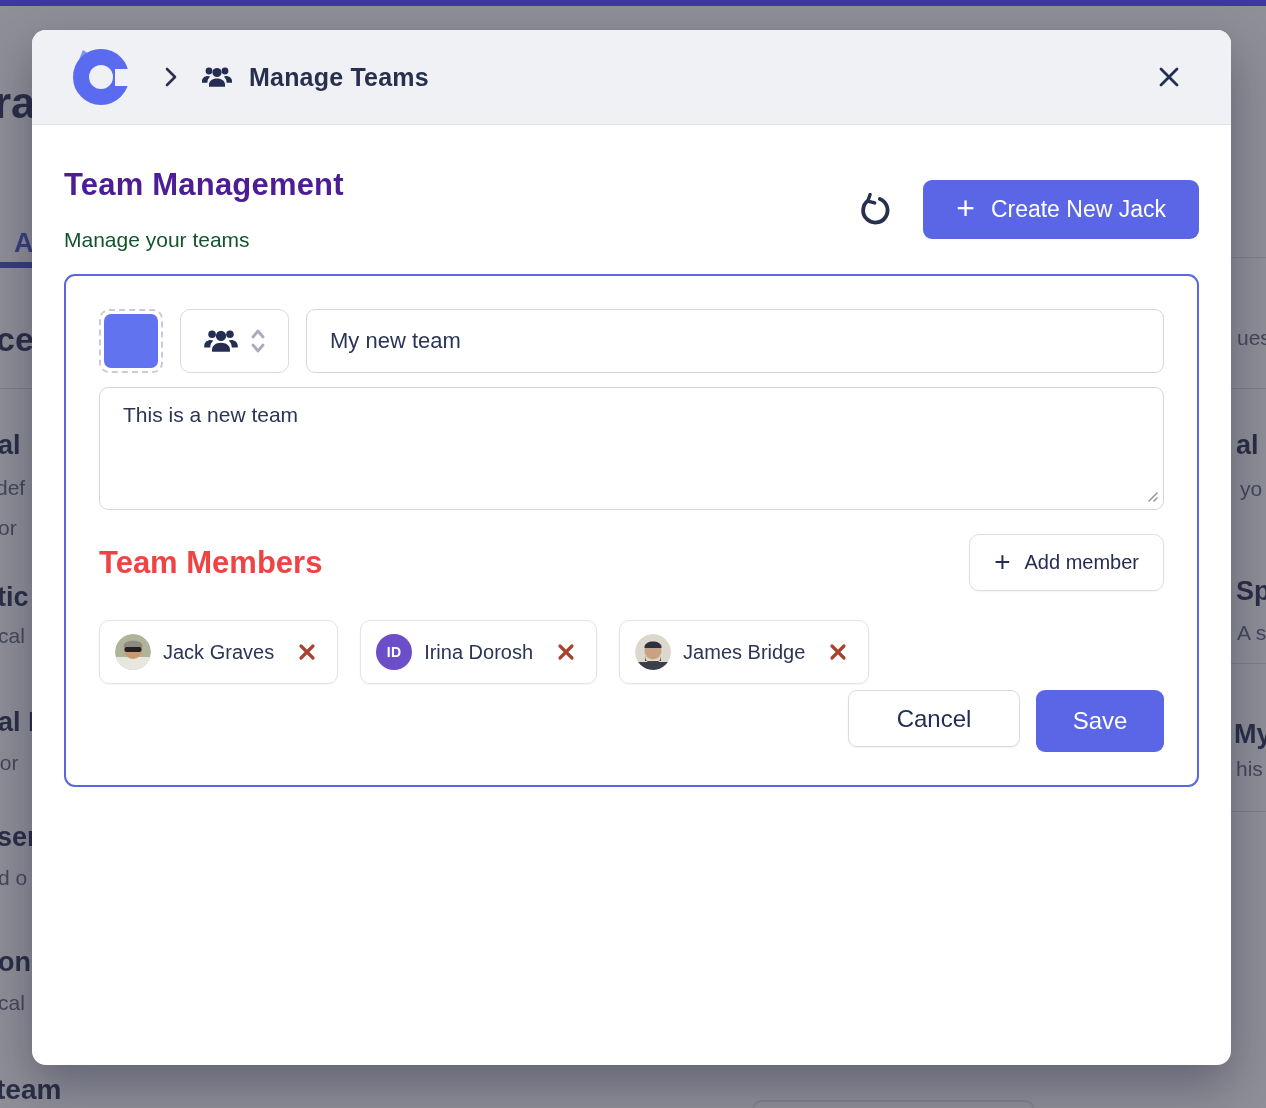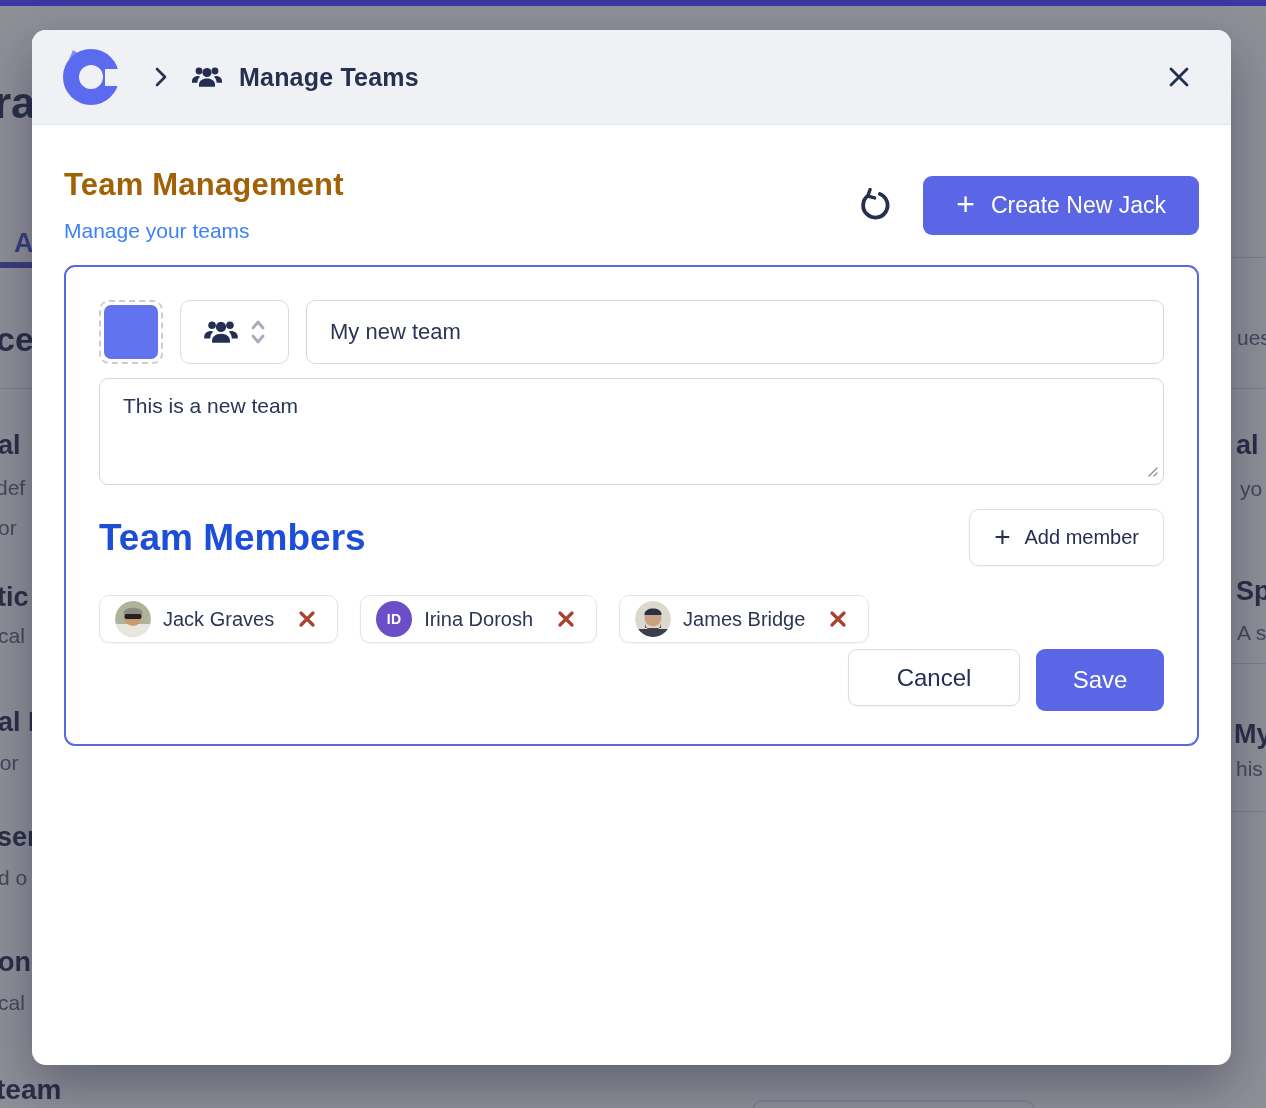"Manage Teams" .modal-header { padding: 0 30px -> 0 40px }
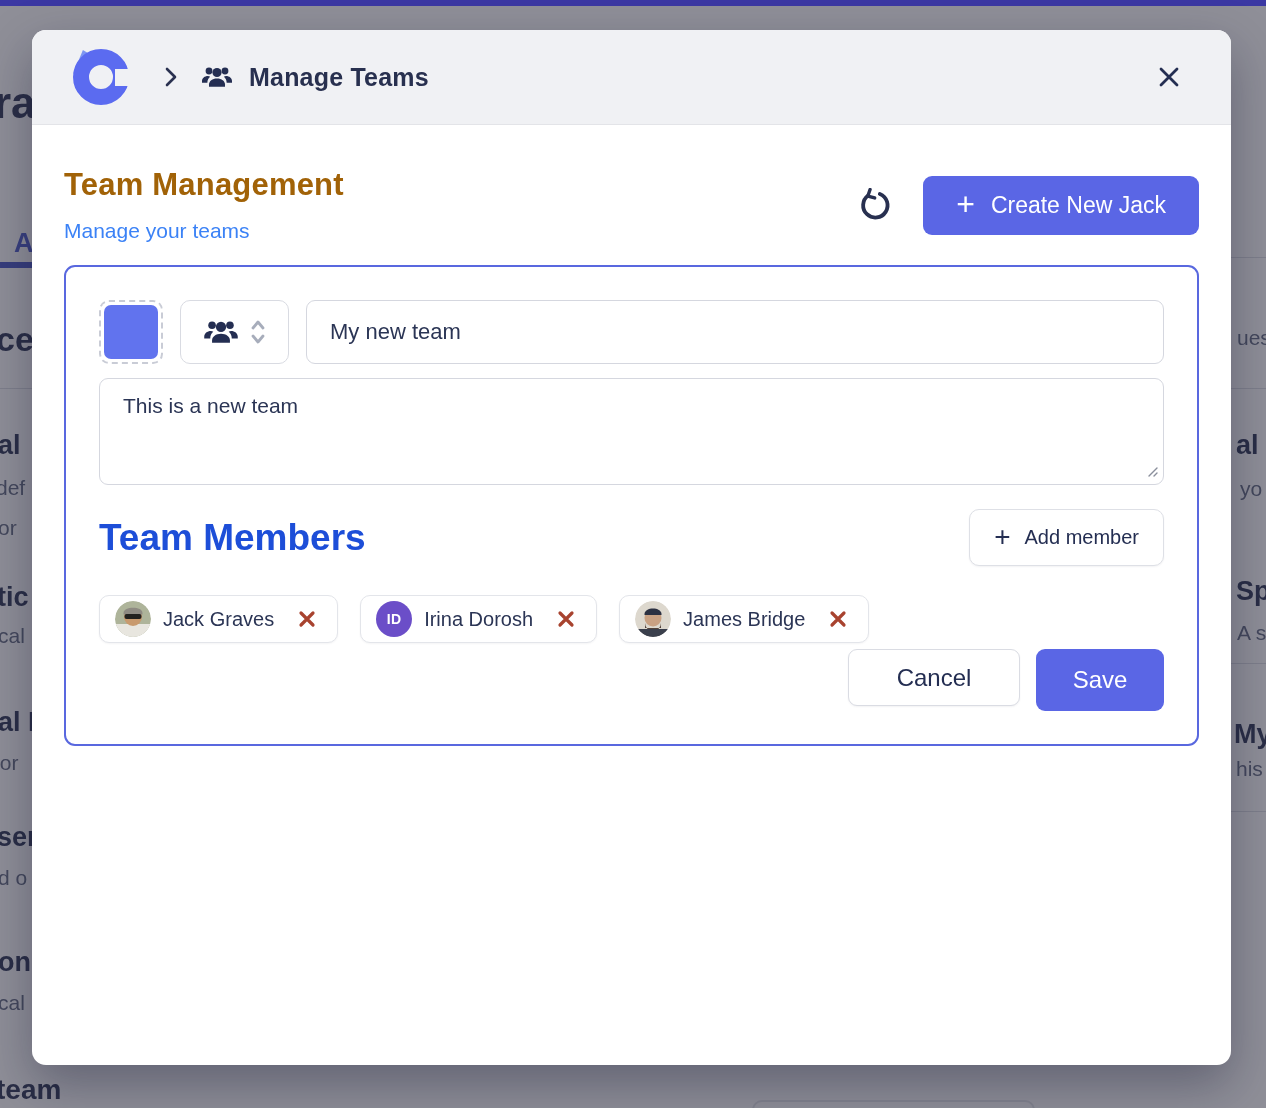"Team Management" .page-title { color: #a16207 -> #4c1d95 }
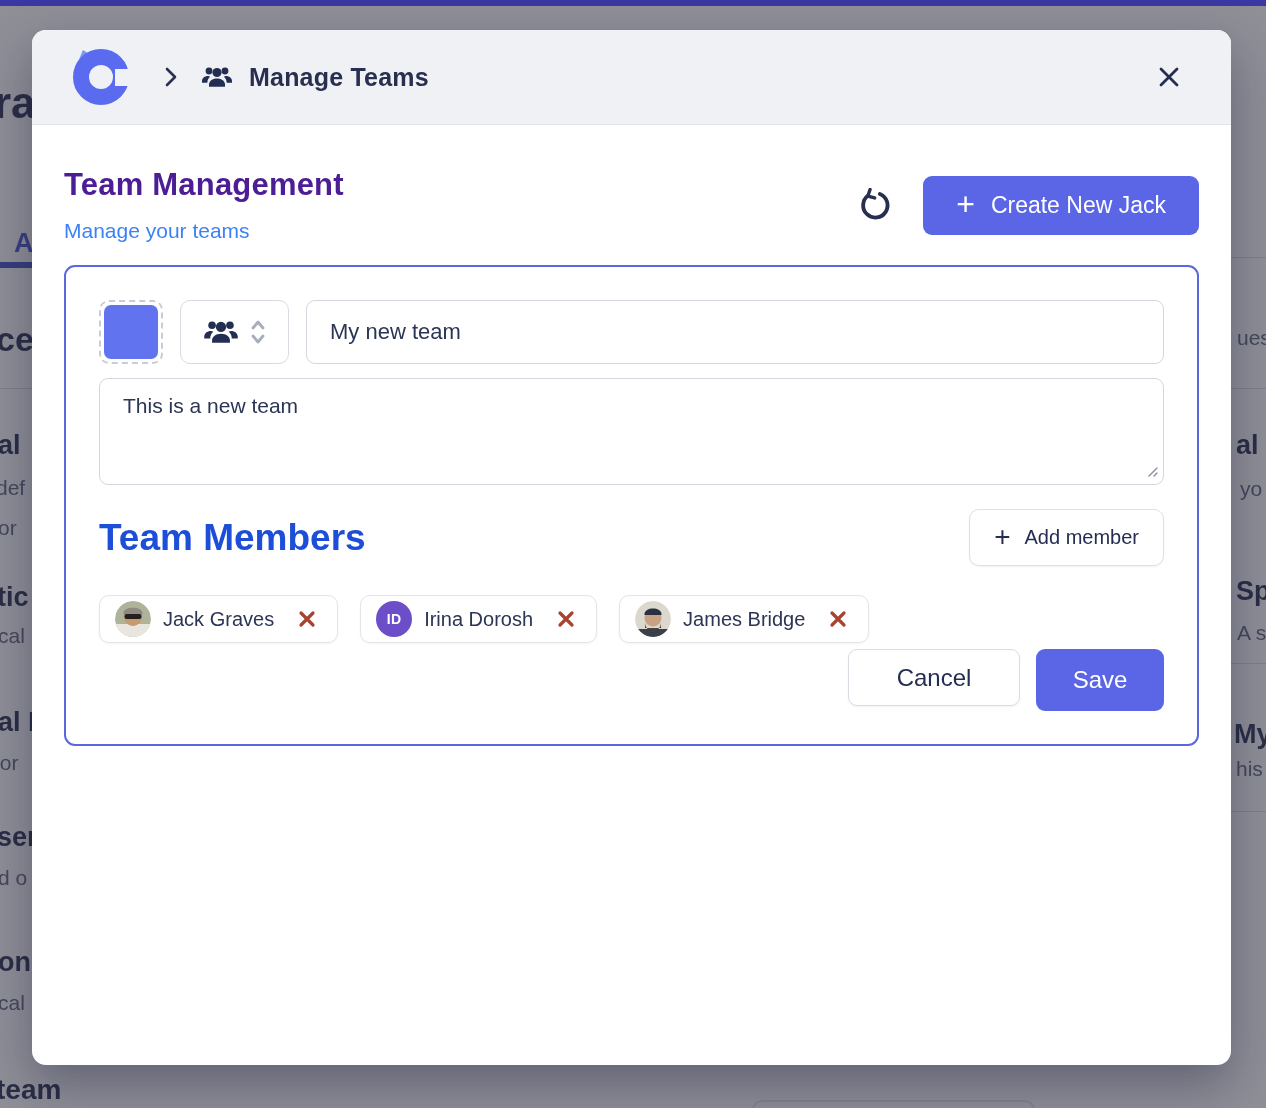"Manage your teams" .page-subtitle { color: #3b82f6 -> #14532d; margin-top: 16px -> 25px }
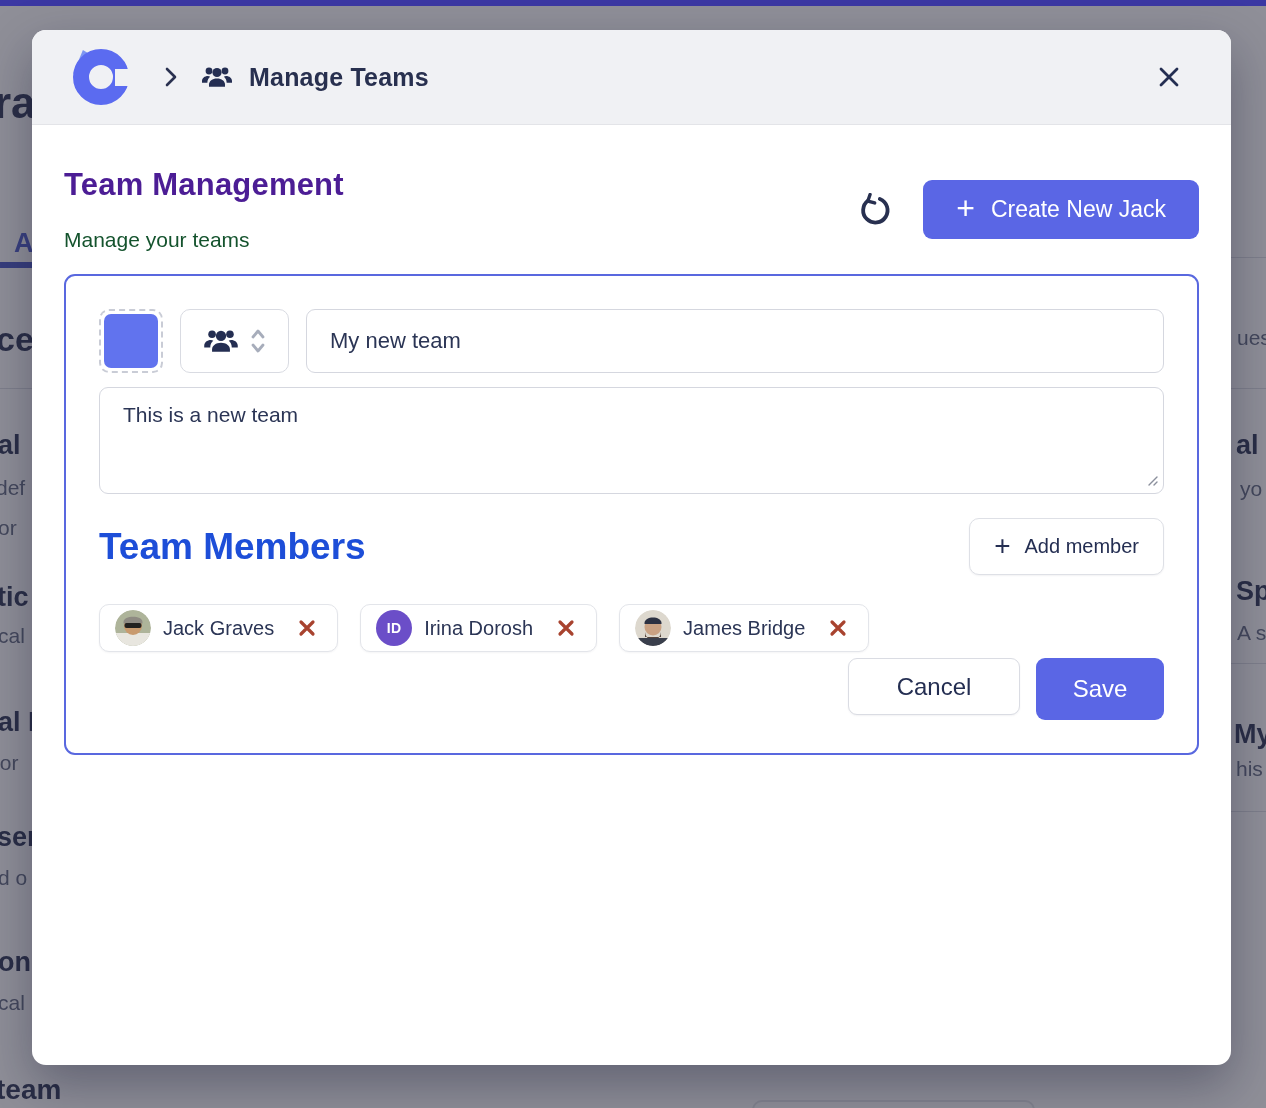"This is a new team" .desc-textarea { height: 107px -> 123px }
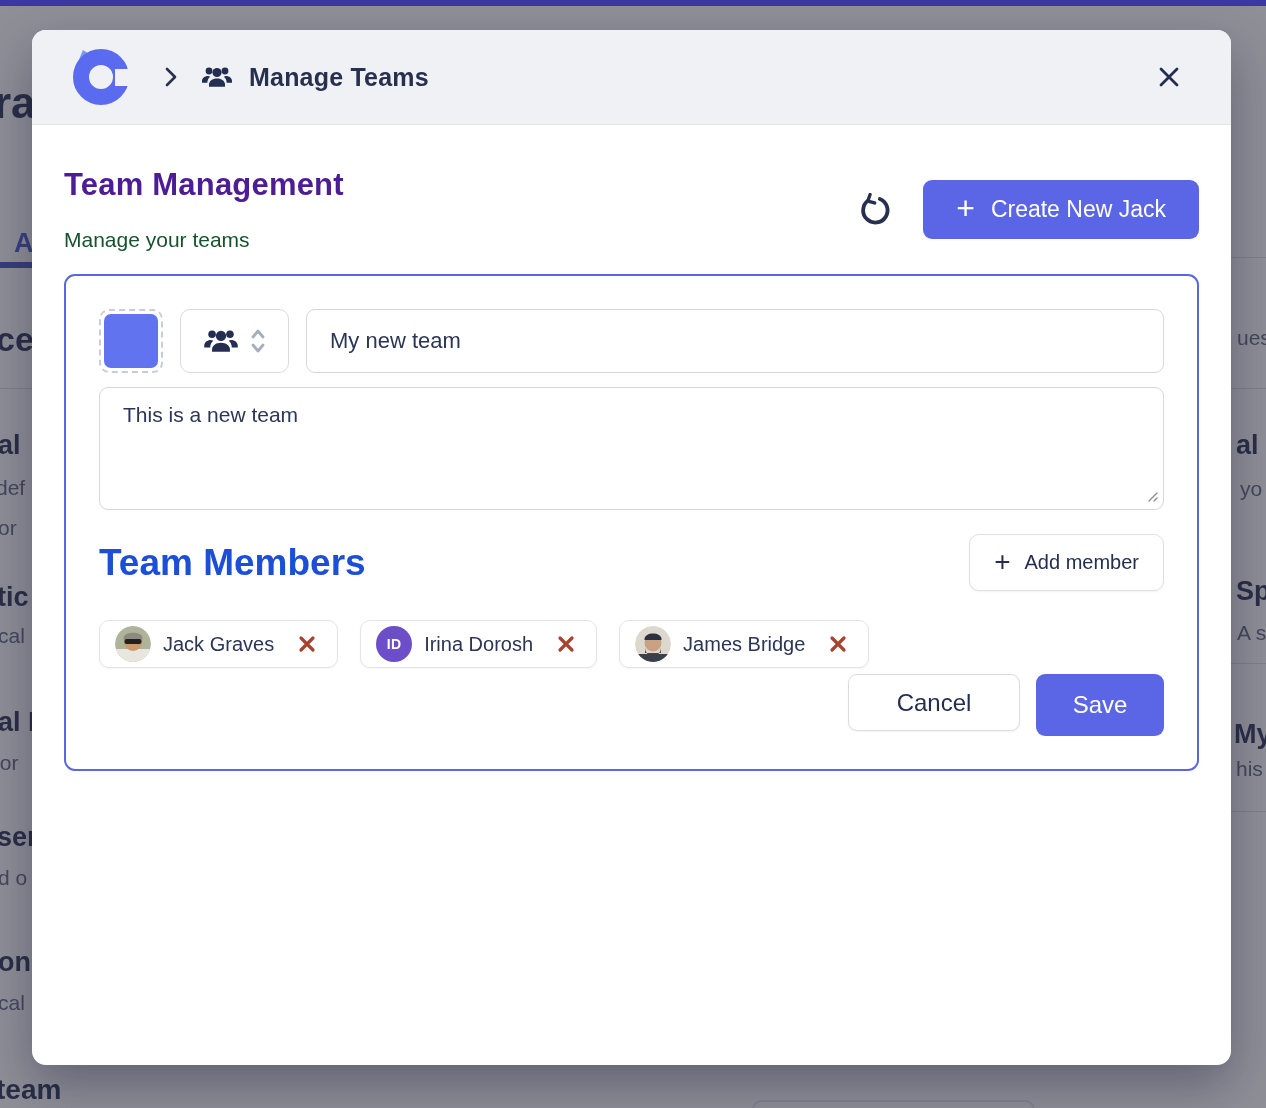"Team Members" .members-heading { color: #1d4ed8 -> #ef4444; font-size: 37px -> 31px }
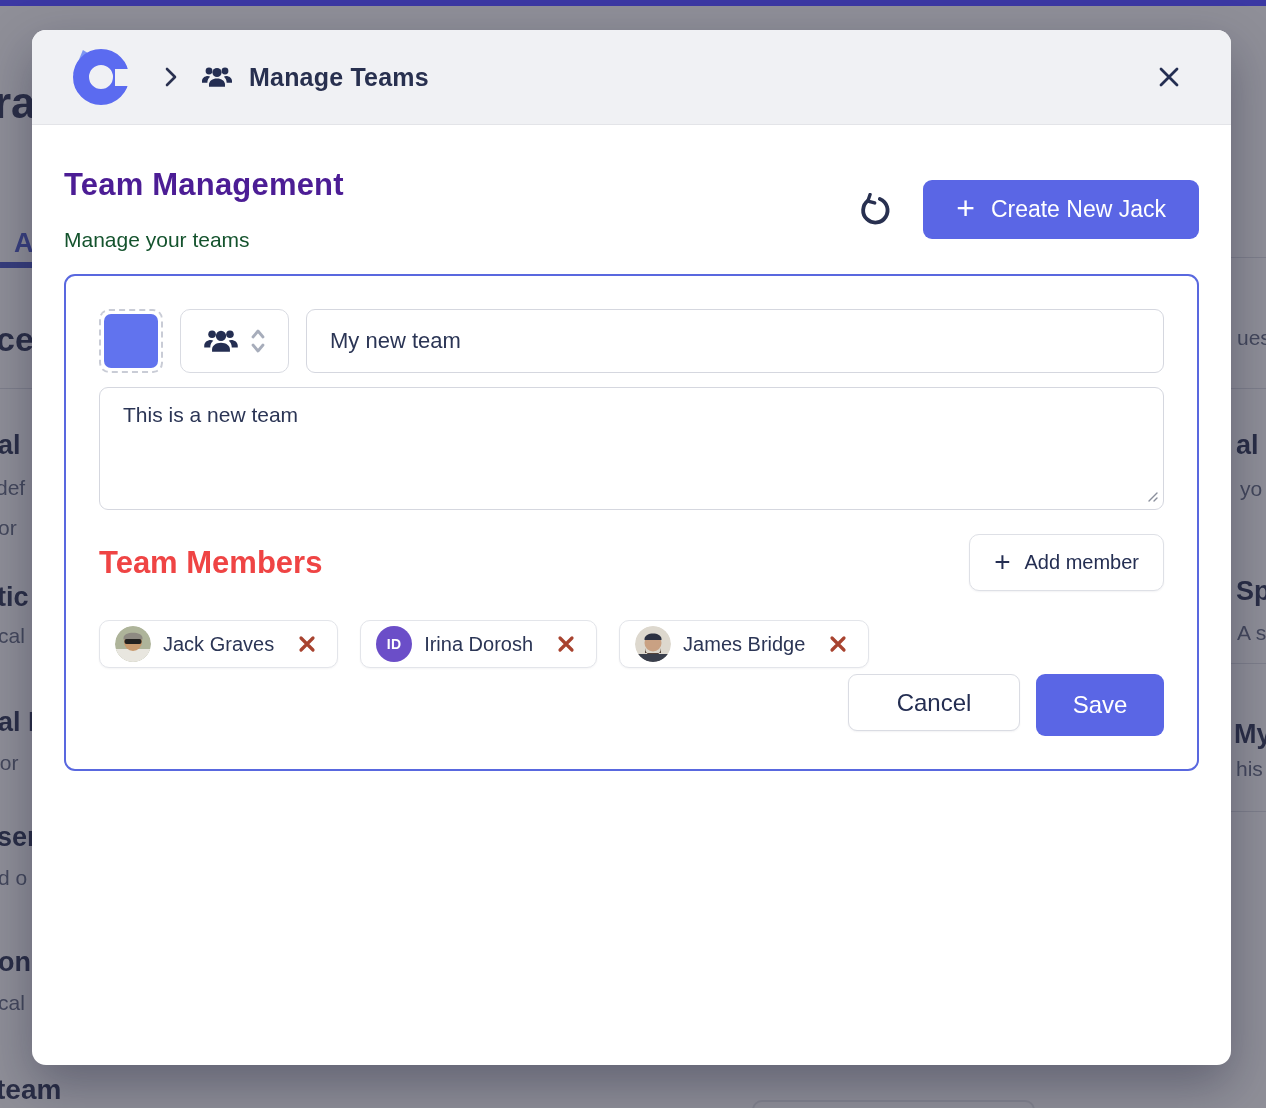"Jack Graves" .member-chip { height: 48px -> 64px }
